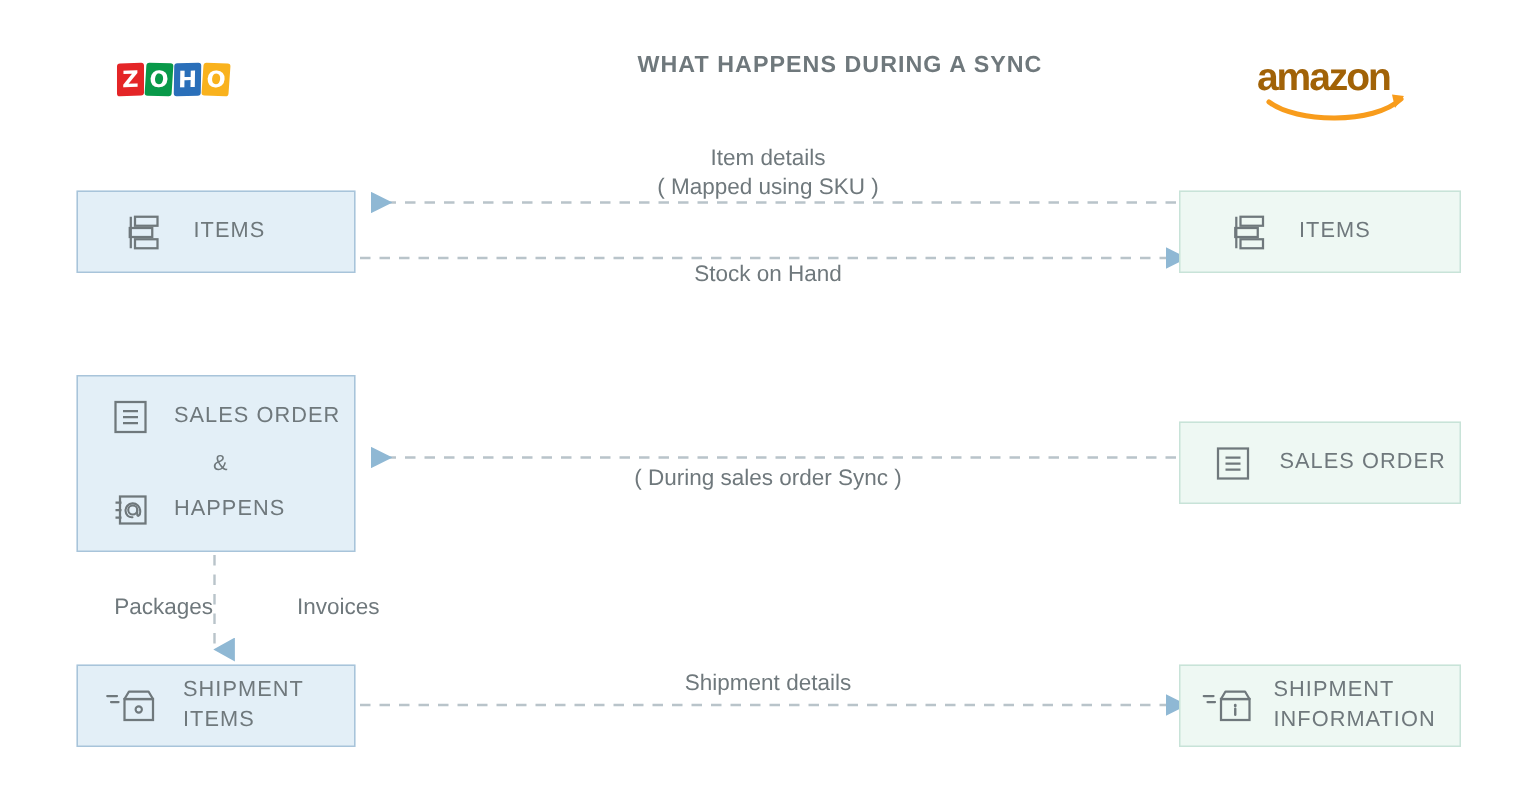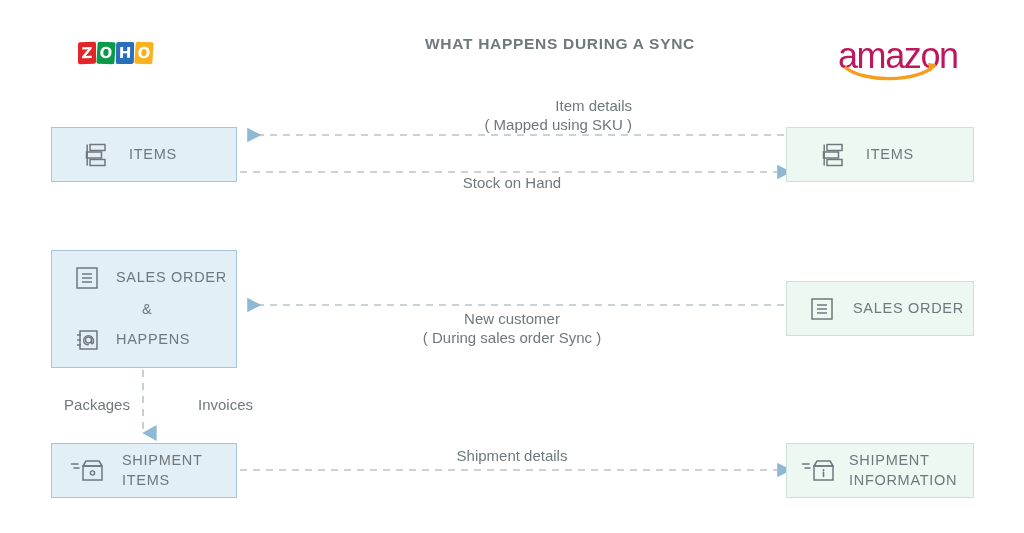"amazon" .amazon-word { color: #be185d -> #a16207; font-size: 36px -> 26px; font-weight: normal -> bold }
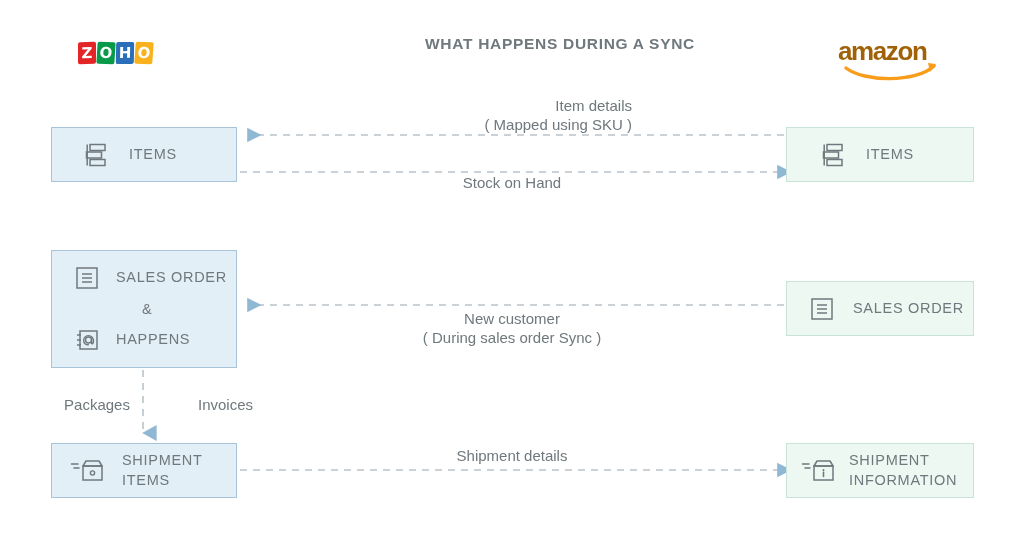"Item details" #label-item-details { text-align: right -> none }
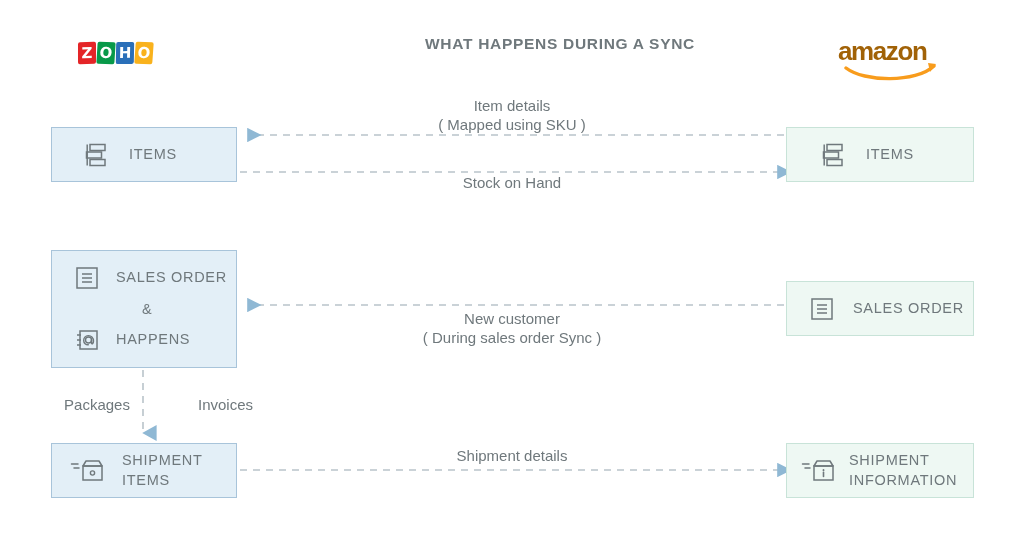"New customer" div { html: <div>New customer</div> -> none }
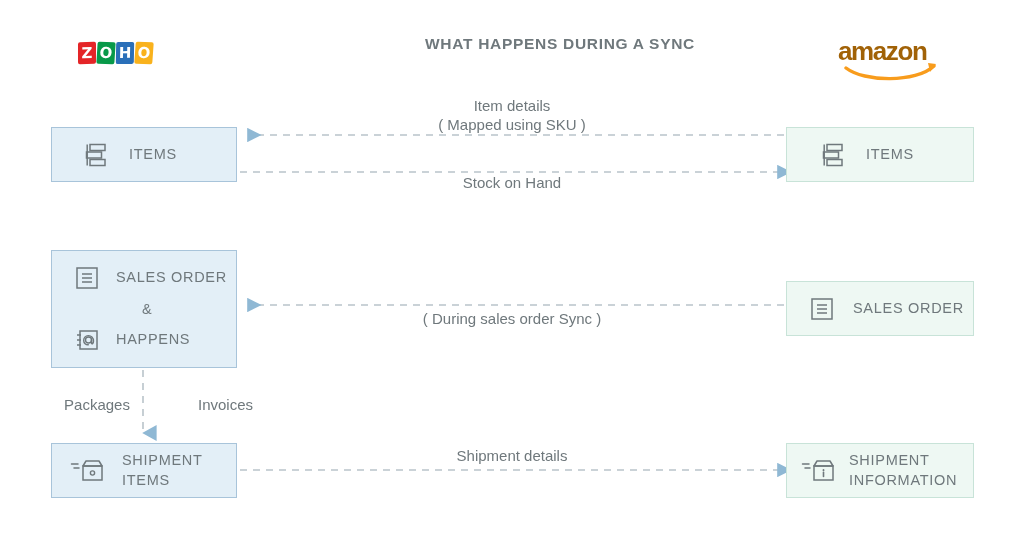"Packages" #label-packages { text-align: center -> right }
